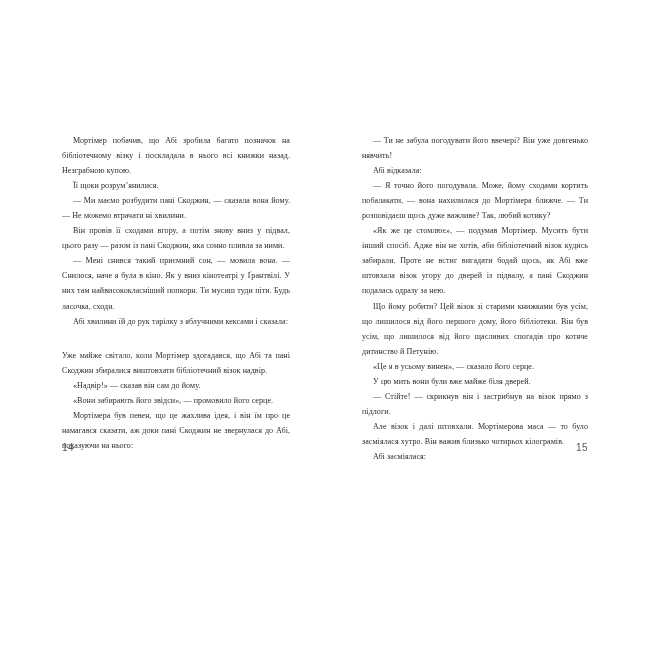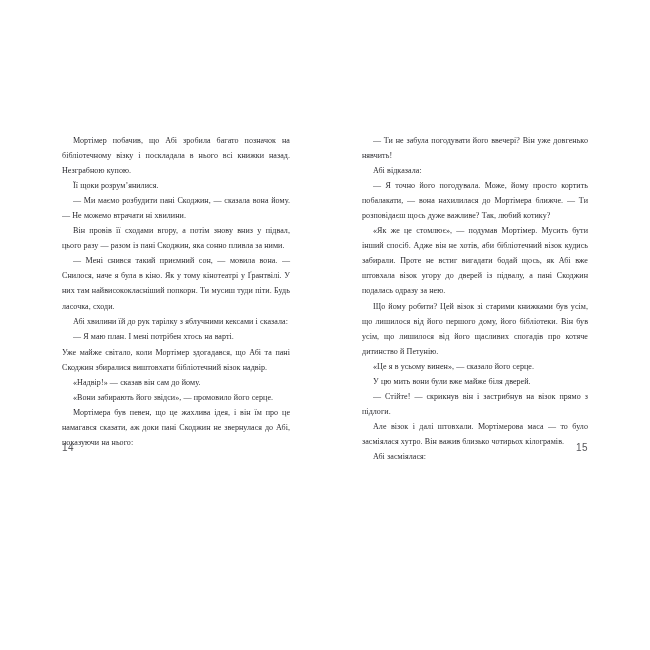"— Я точно його погодувала." p { text: просто -> сходами }
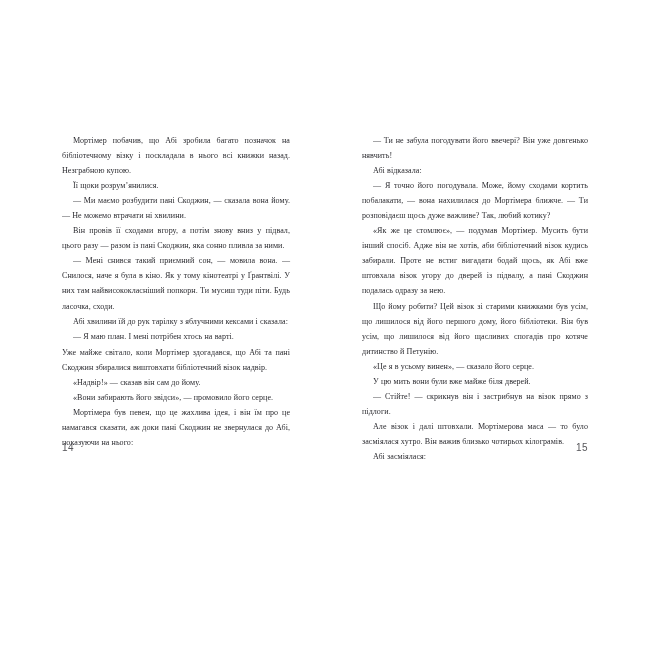"— Мені снився такий приємний" p { text: тому -> вниз }
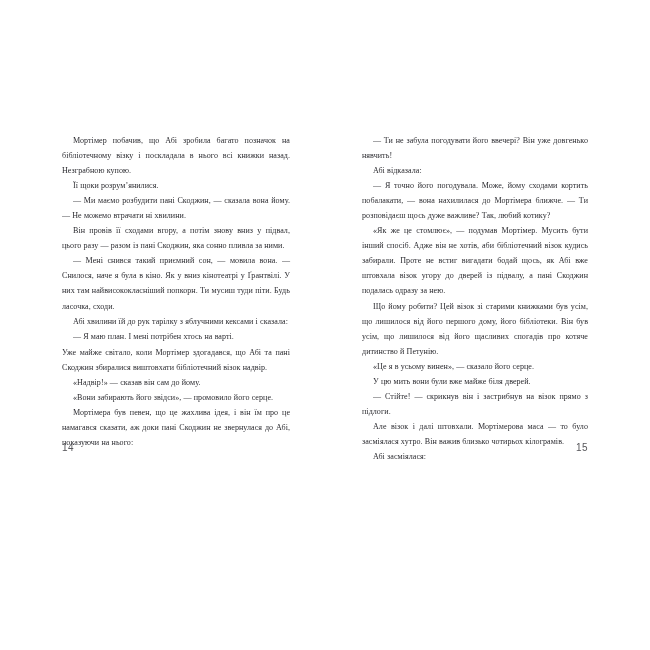"— Я маю план. І" p { html: <p>— Я маю план. І мені потрібен хтось на варті.</p> -> none }
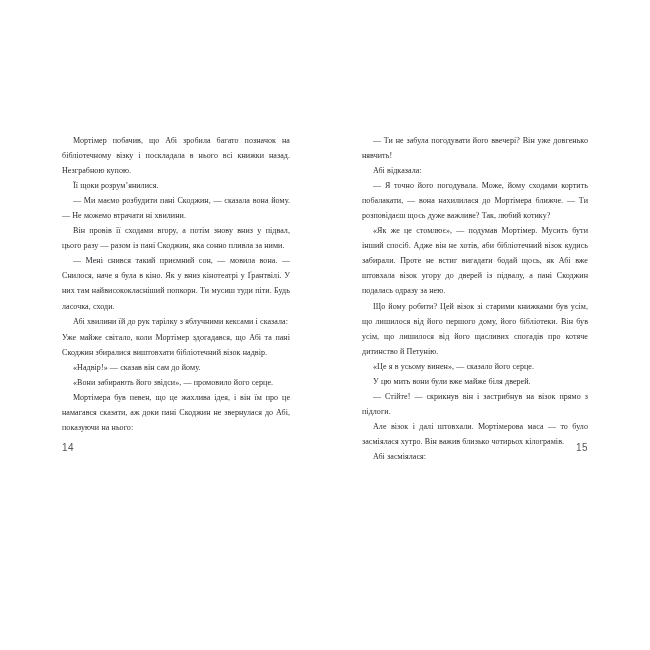"Уже майже світало, коли Мортімер" p.spaced { margin-top: 1px -> 19px }
